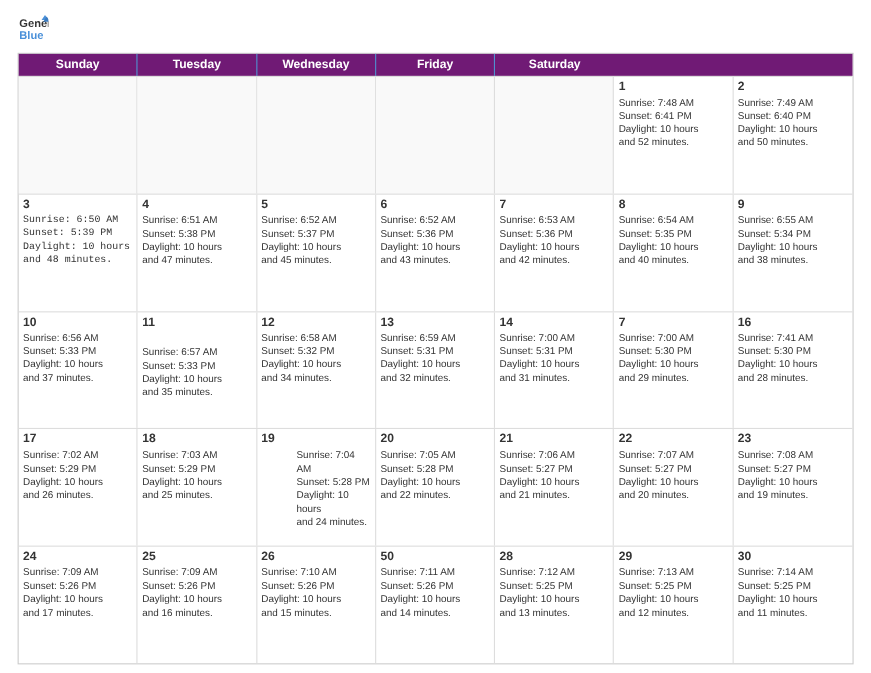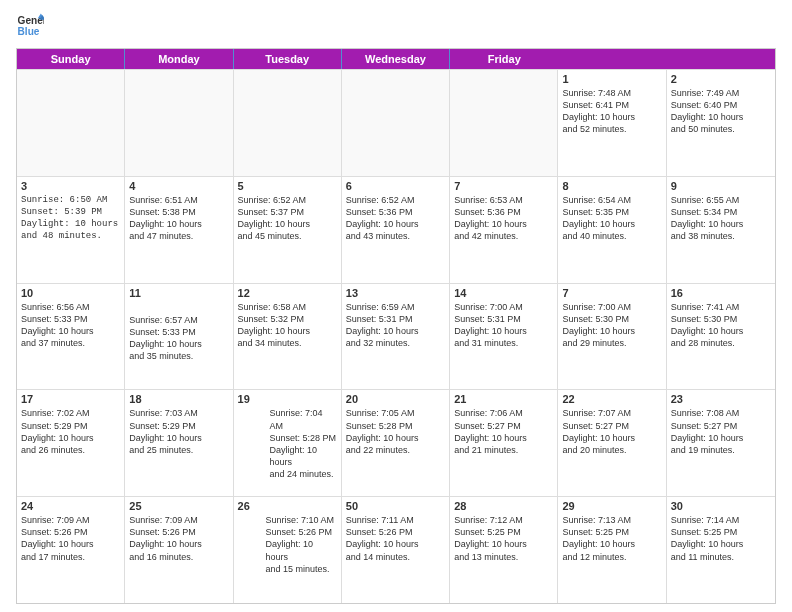"Sunday" .cal-header-row { background: #a21caf -> #701a75 }
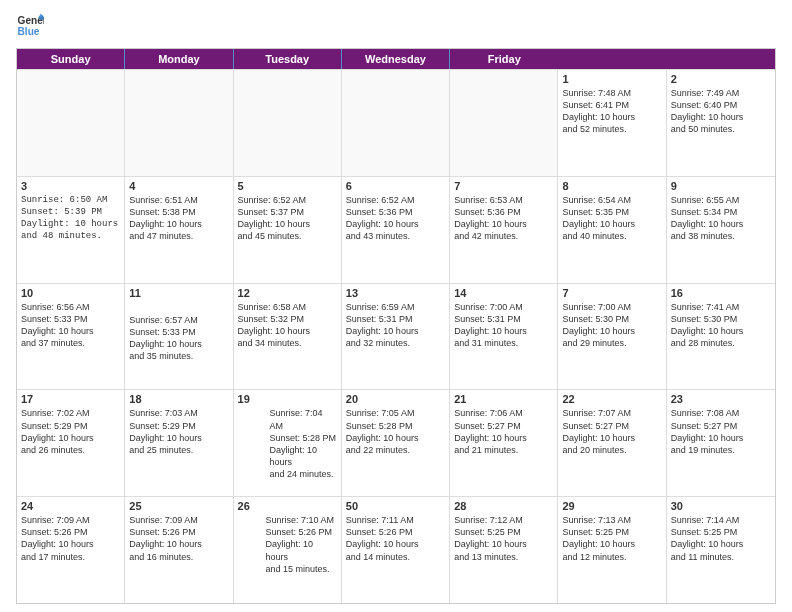"Monday" div.cal-header-cell { html: <div>Monday</div> -> none }
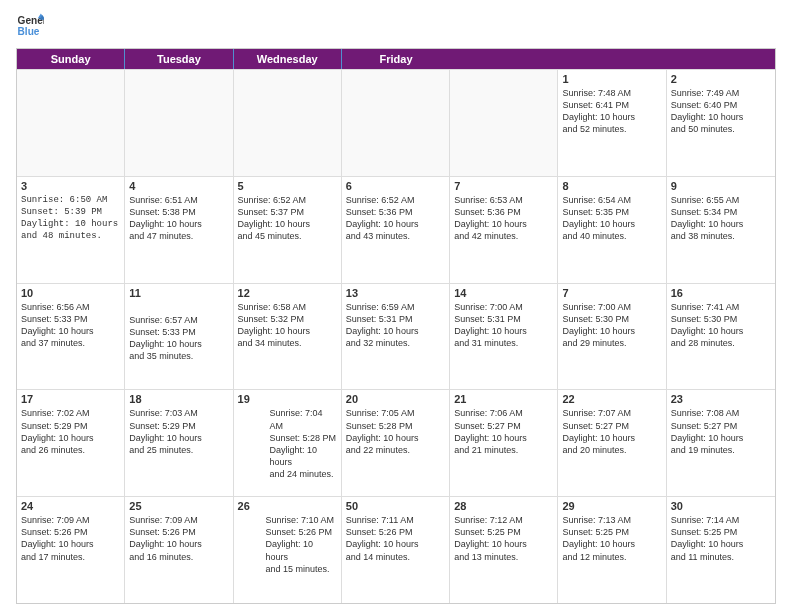"Saturday" div.cal-header-cell { html: none -> <div>Saturday</div> }
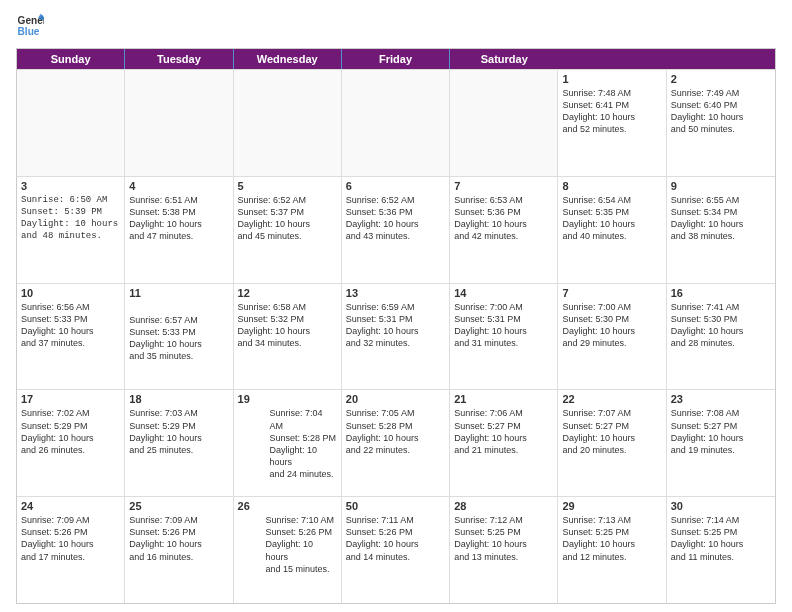"Sunrise: 7:10 AM" div.cell-text { margin-left: 28px -> none }
